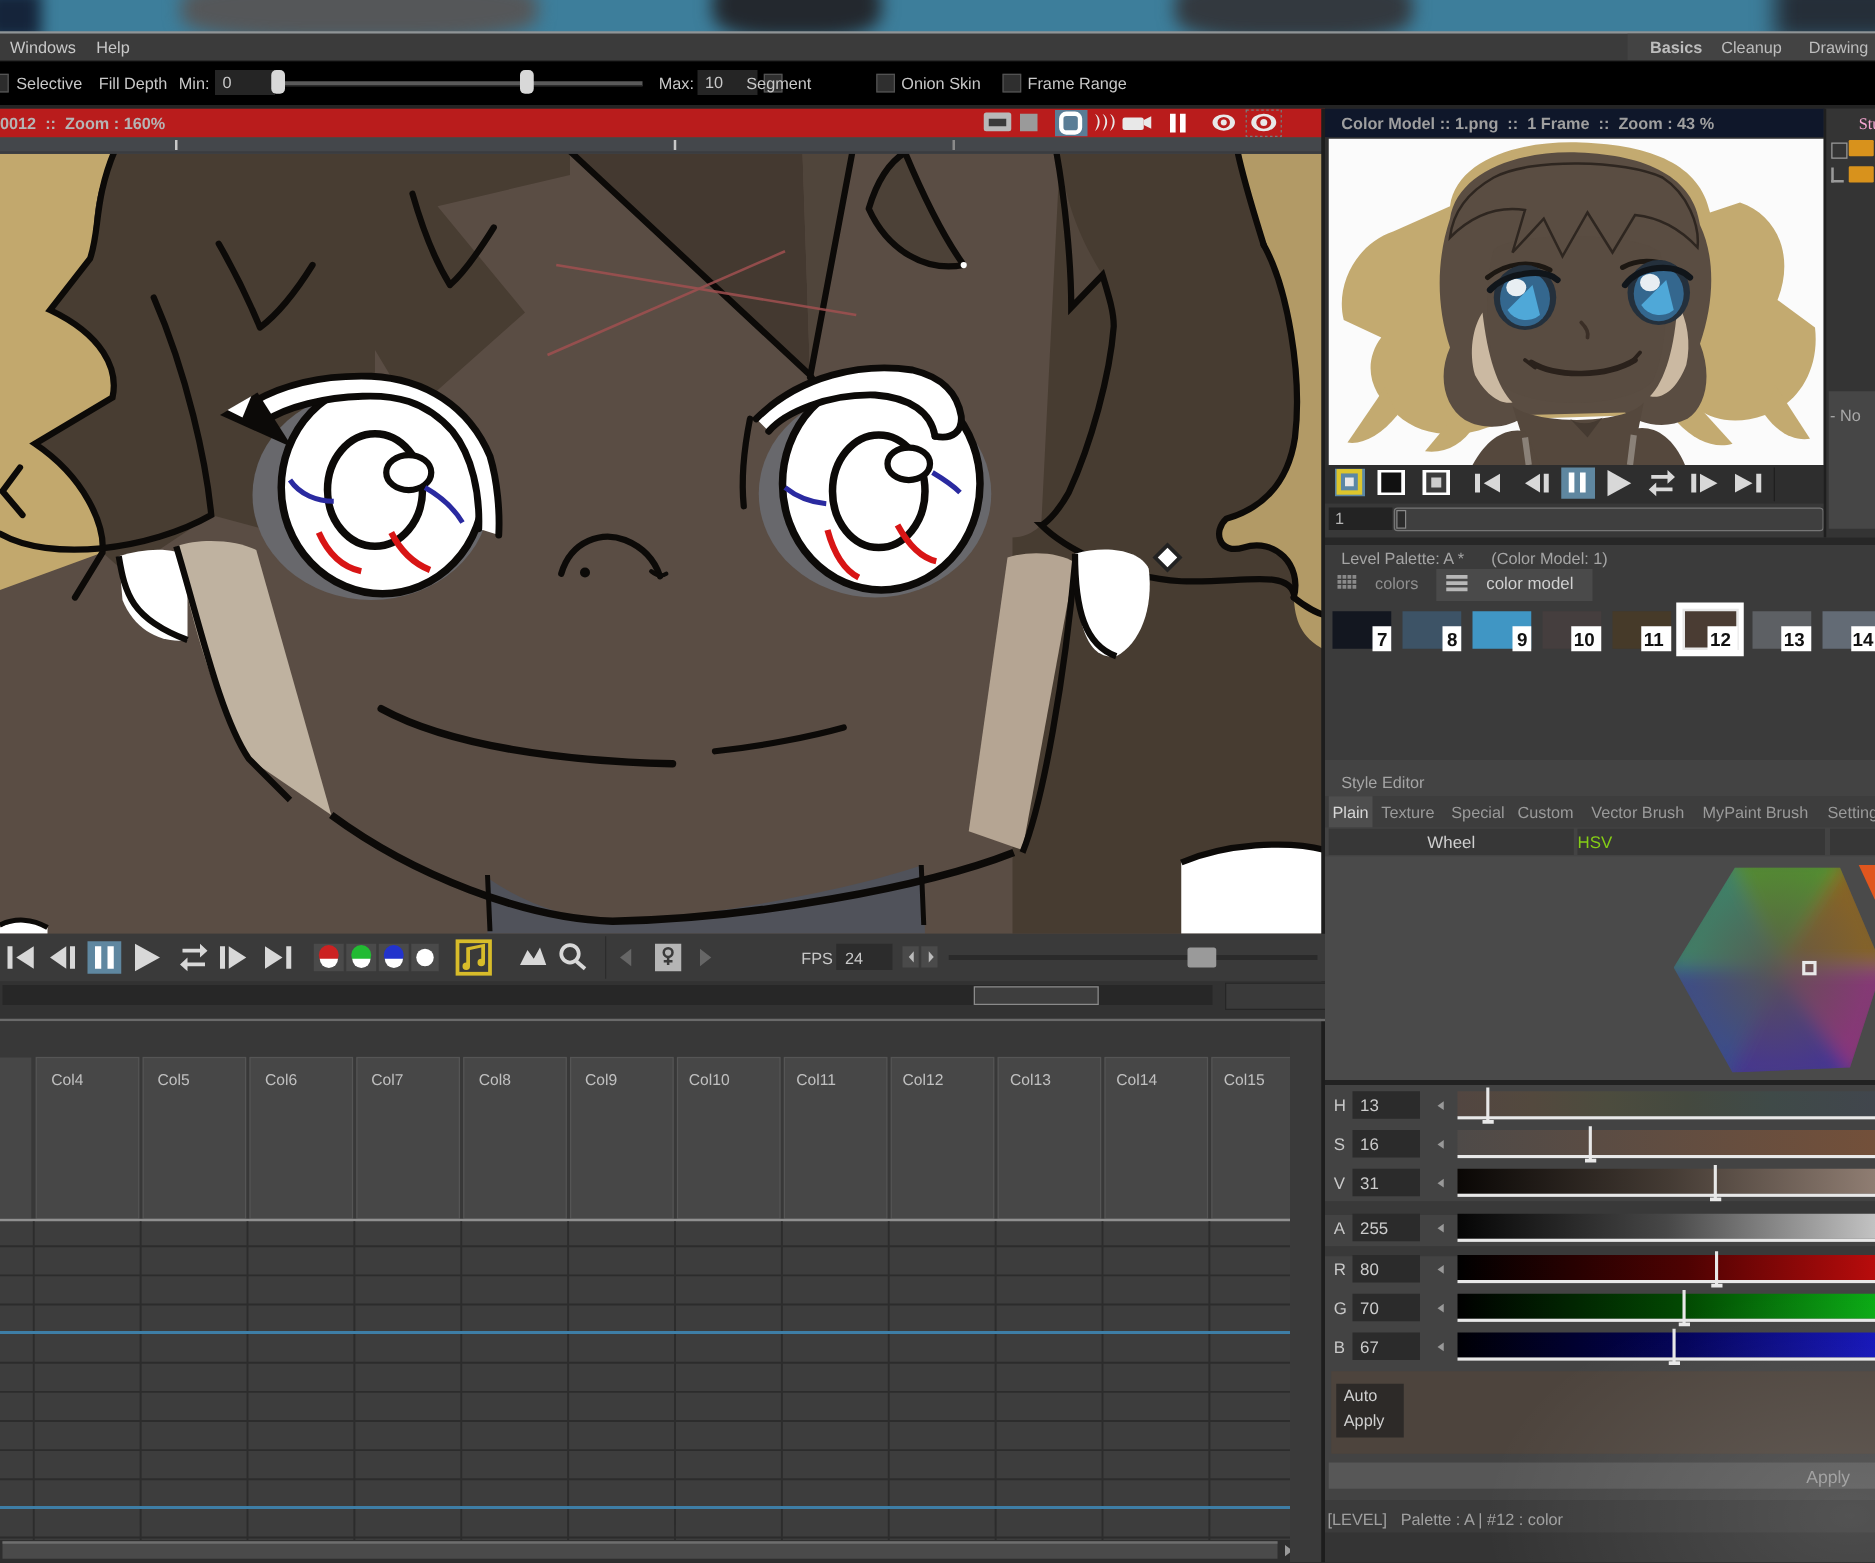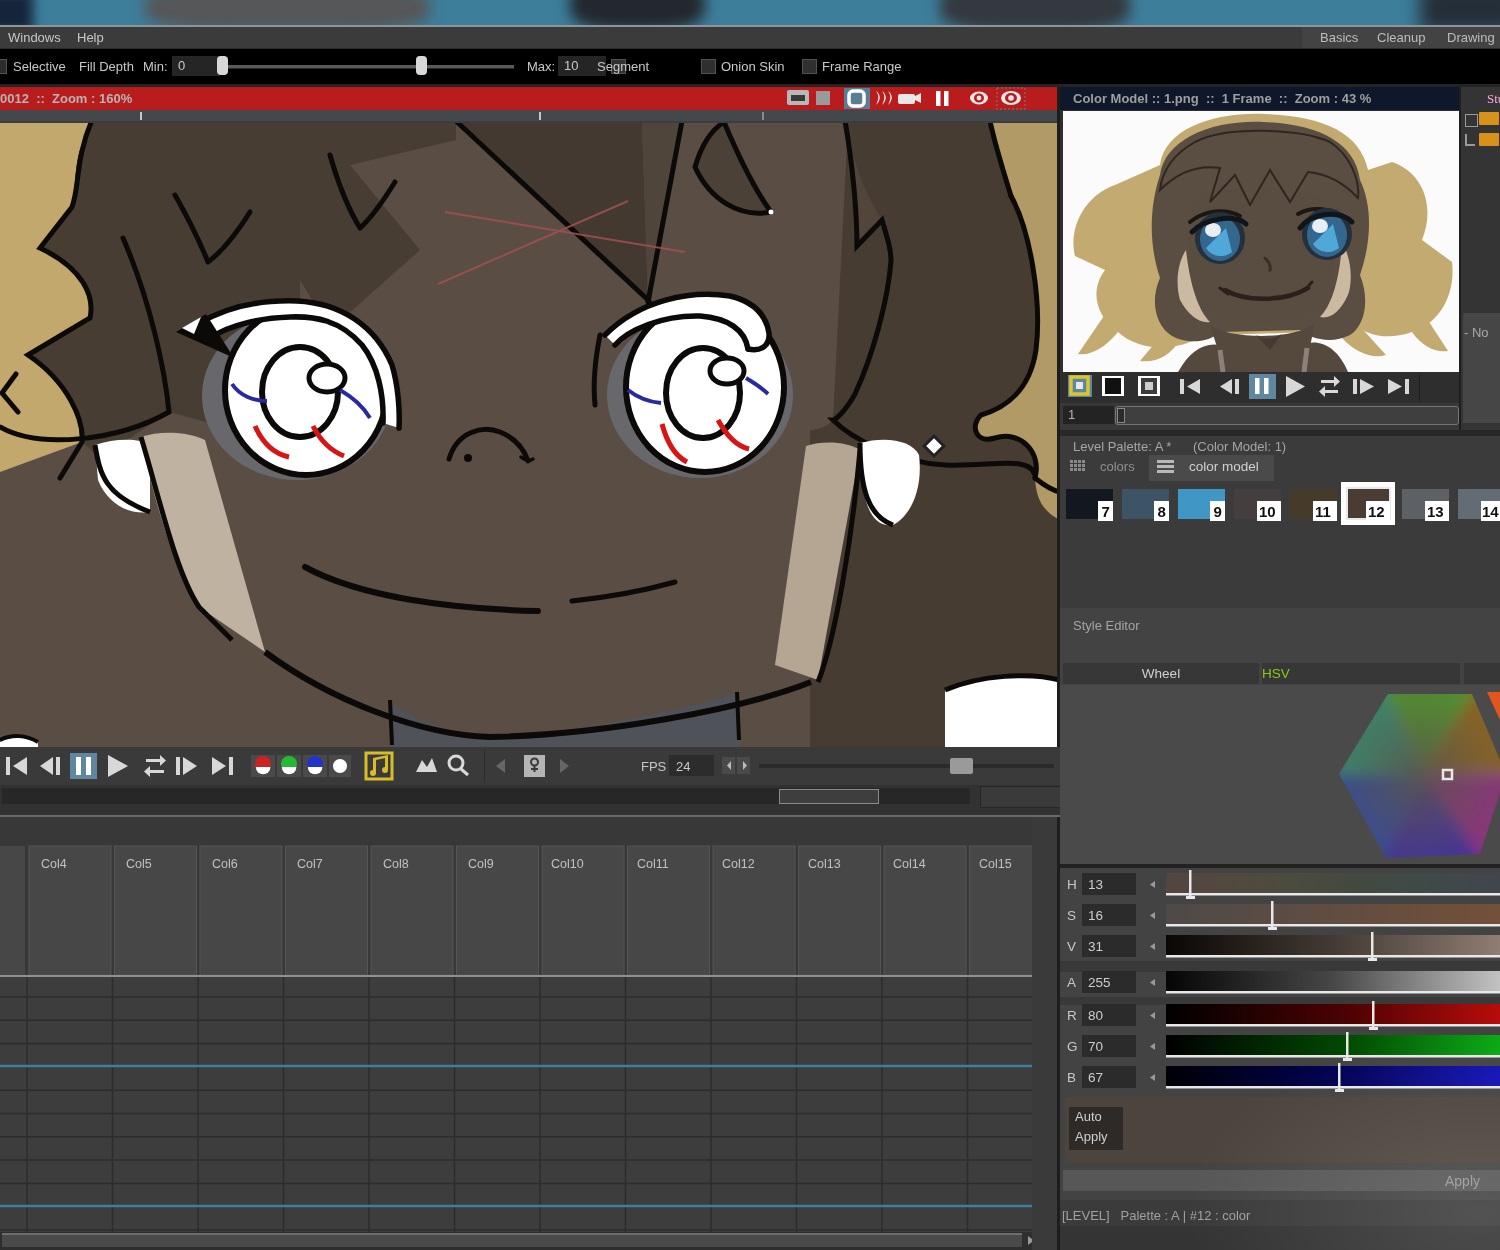"Basics" span.abs { font-weight: none -> bold }
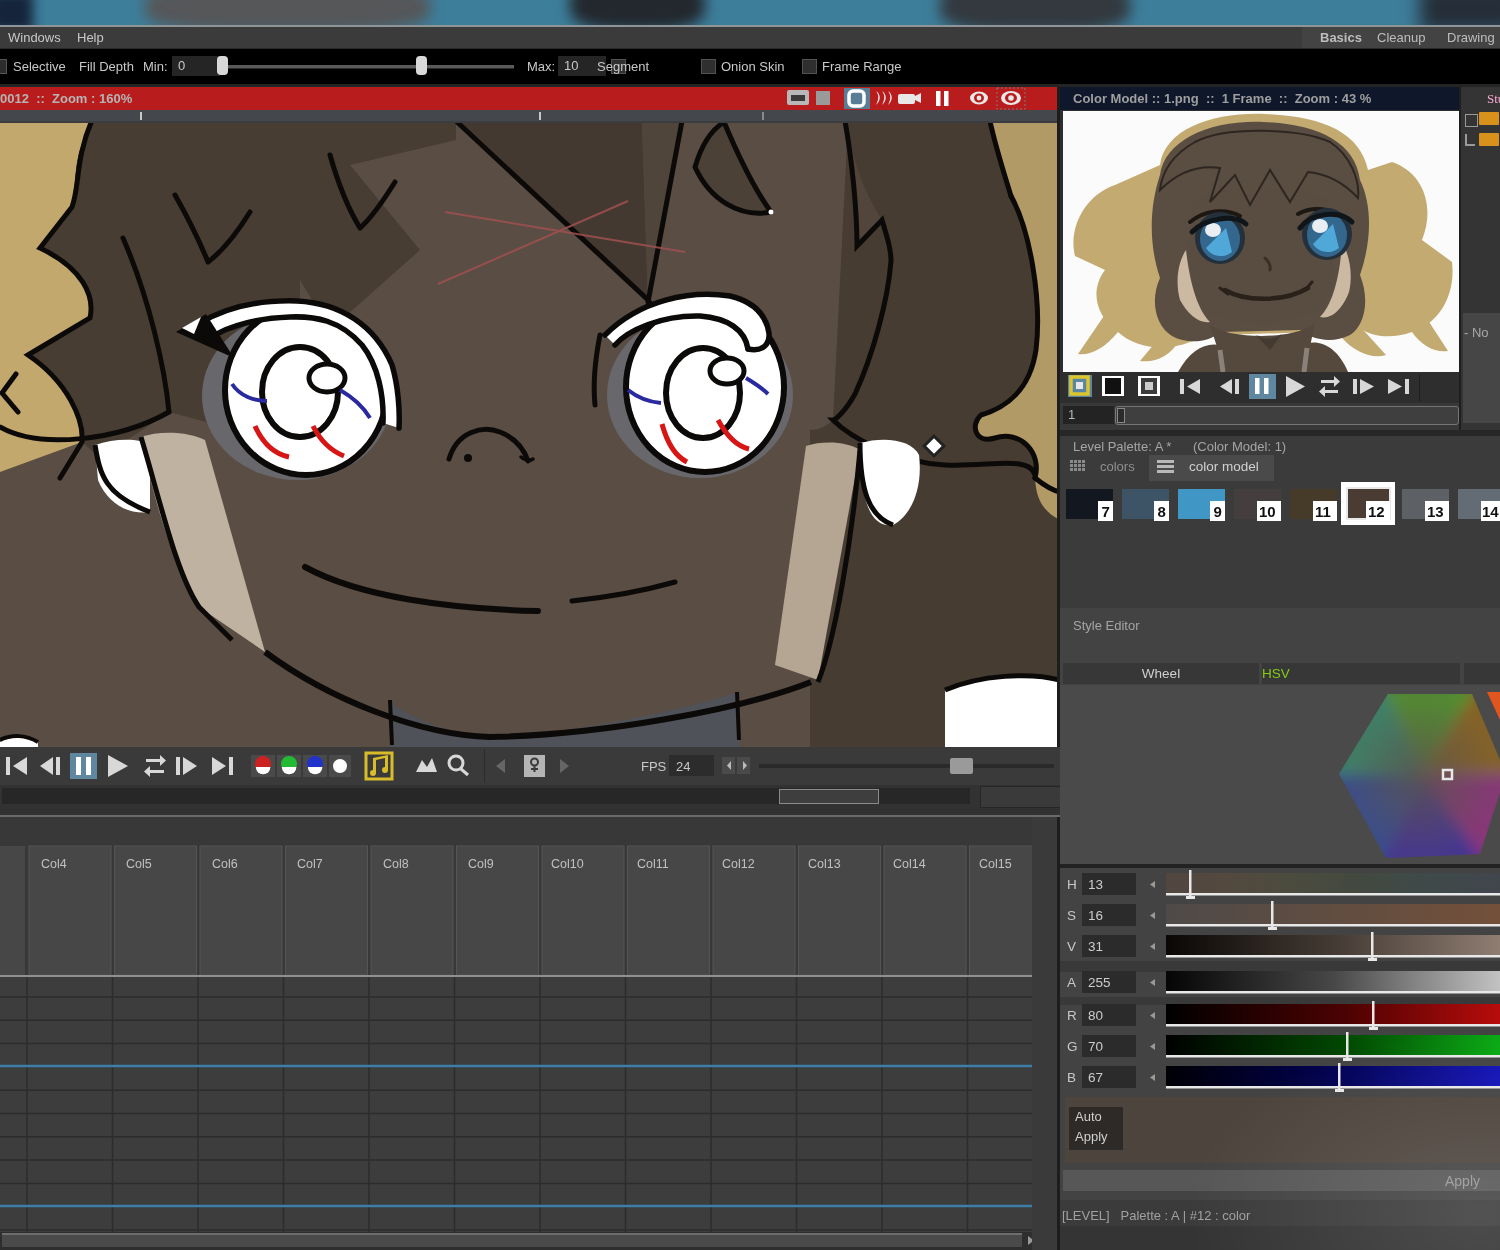"Plain" div.abs { html: none -> <div> <div></div> <span>Plain</span> <span>Texture</span> <span>Special</span> <span>Custom</span> <span>Vector Brush</span> <span>MyPaint Brush</span> <span>Setting</span> </div> }
